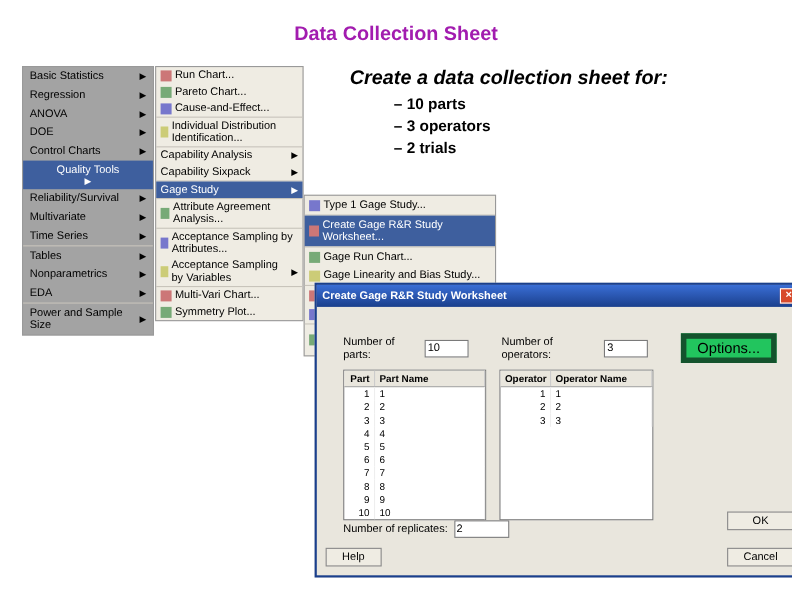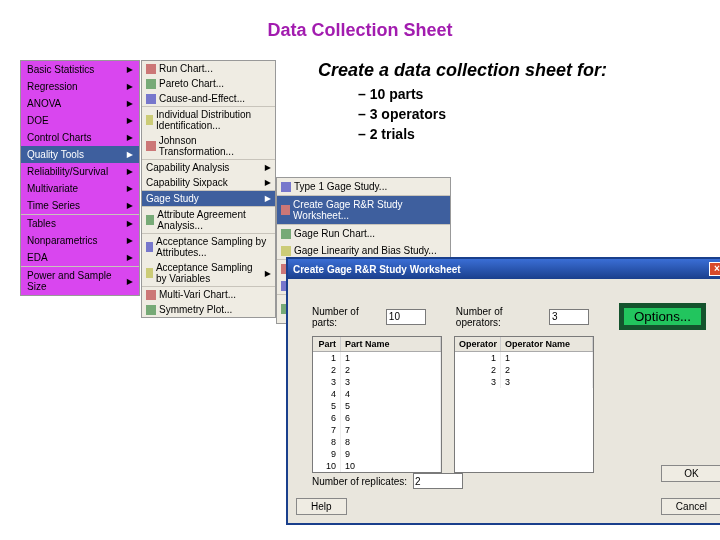"Basic Statistics" .menu { background: #d946ef -> #a3a3a3 }
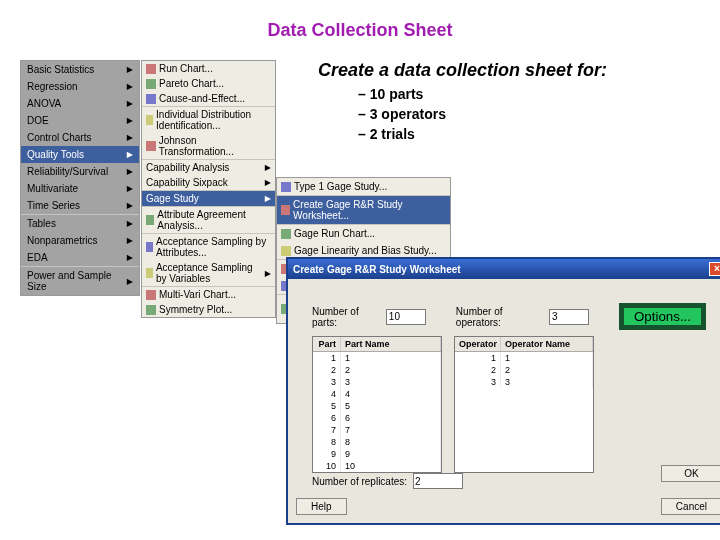"Johnson Transformation..." div { html: <div> <span></span> <span>Johnson Transformation...</span> </div> -> none }
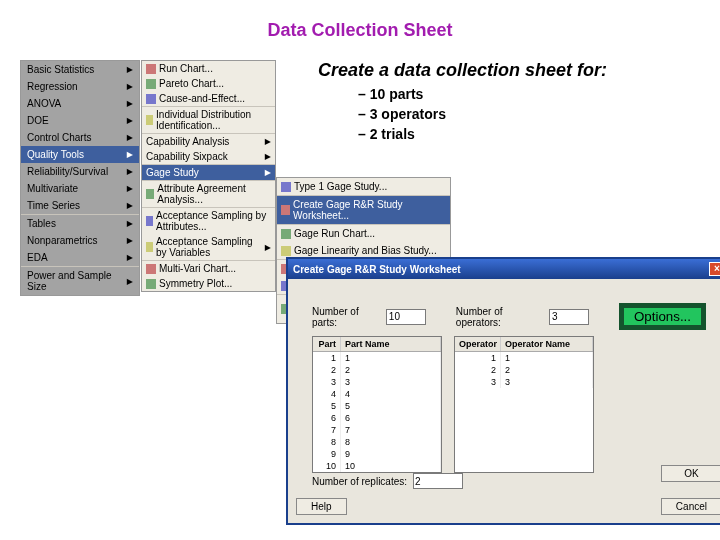"Quality Tools" .menu div.hl { flex-direction: none -> column }
